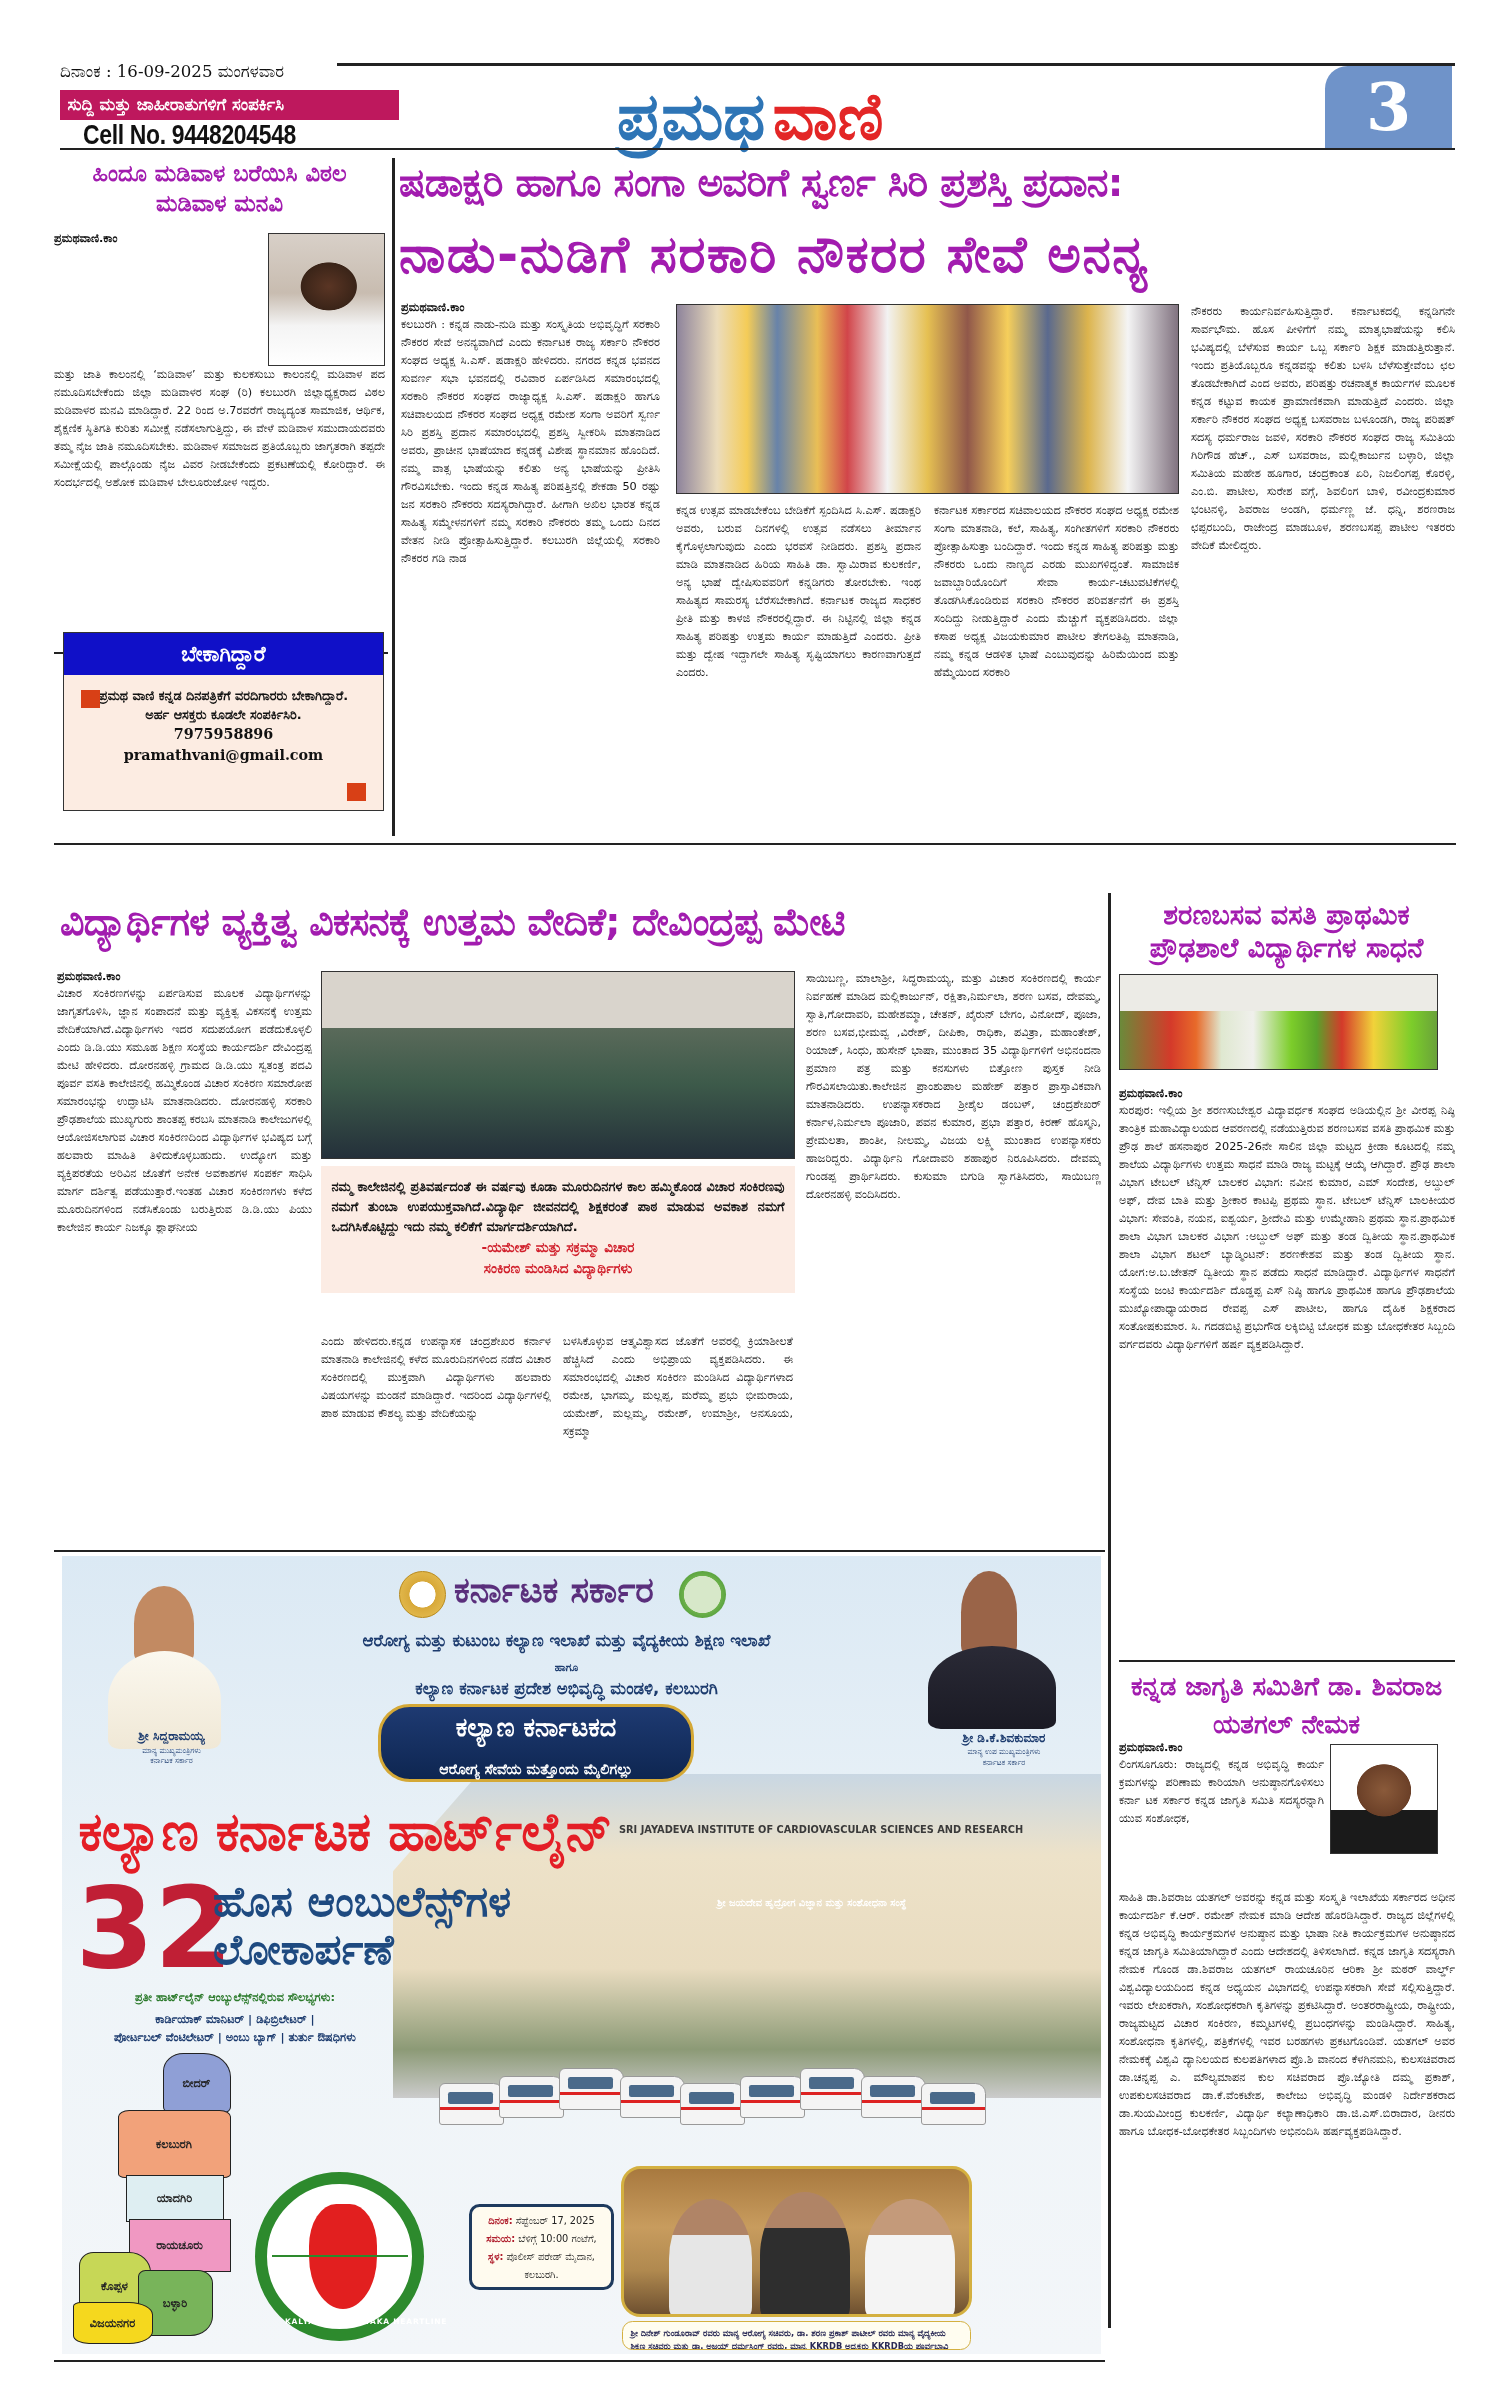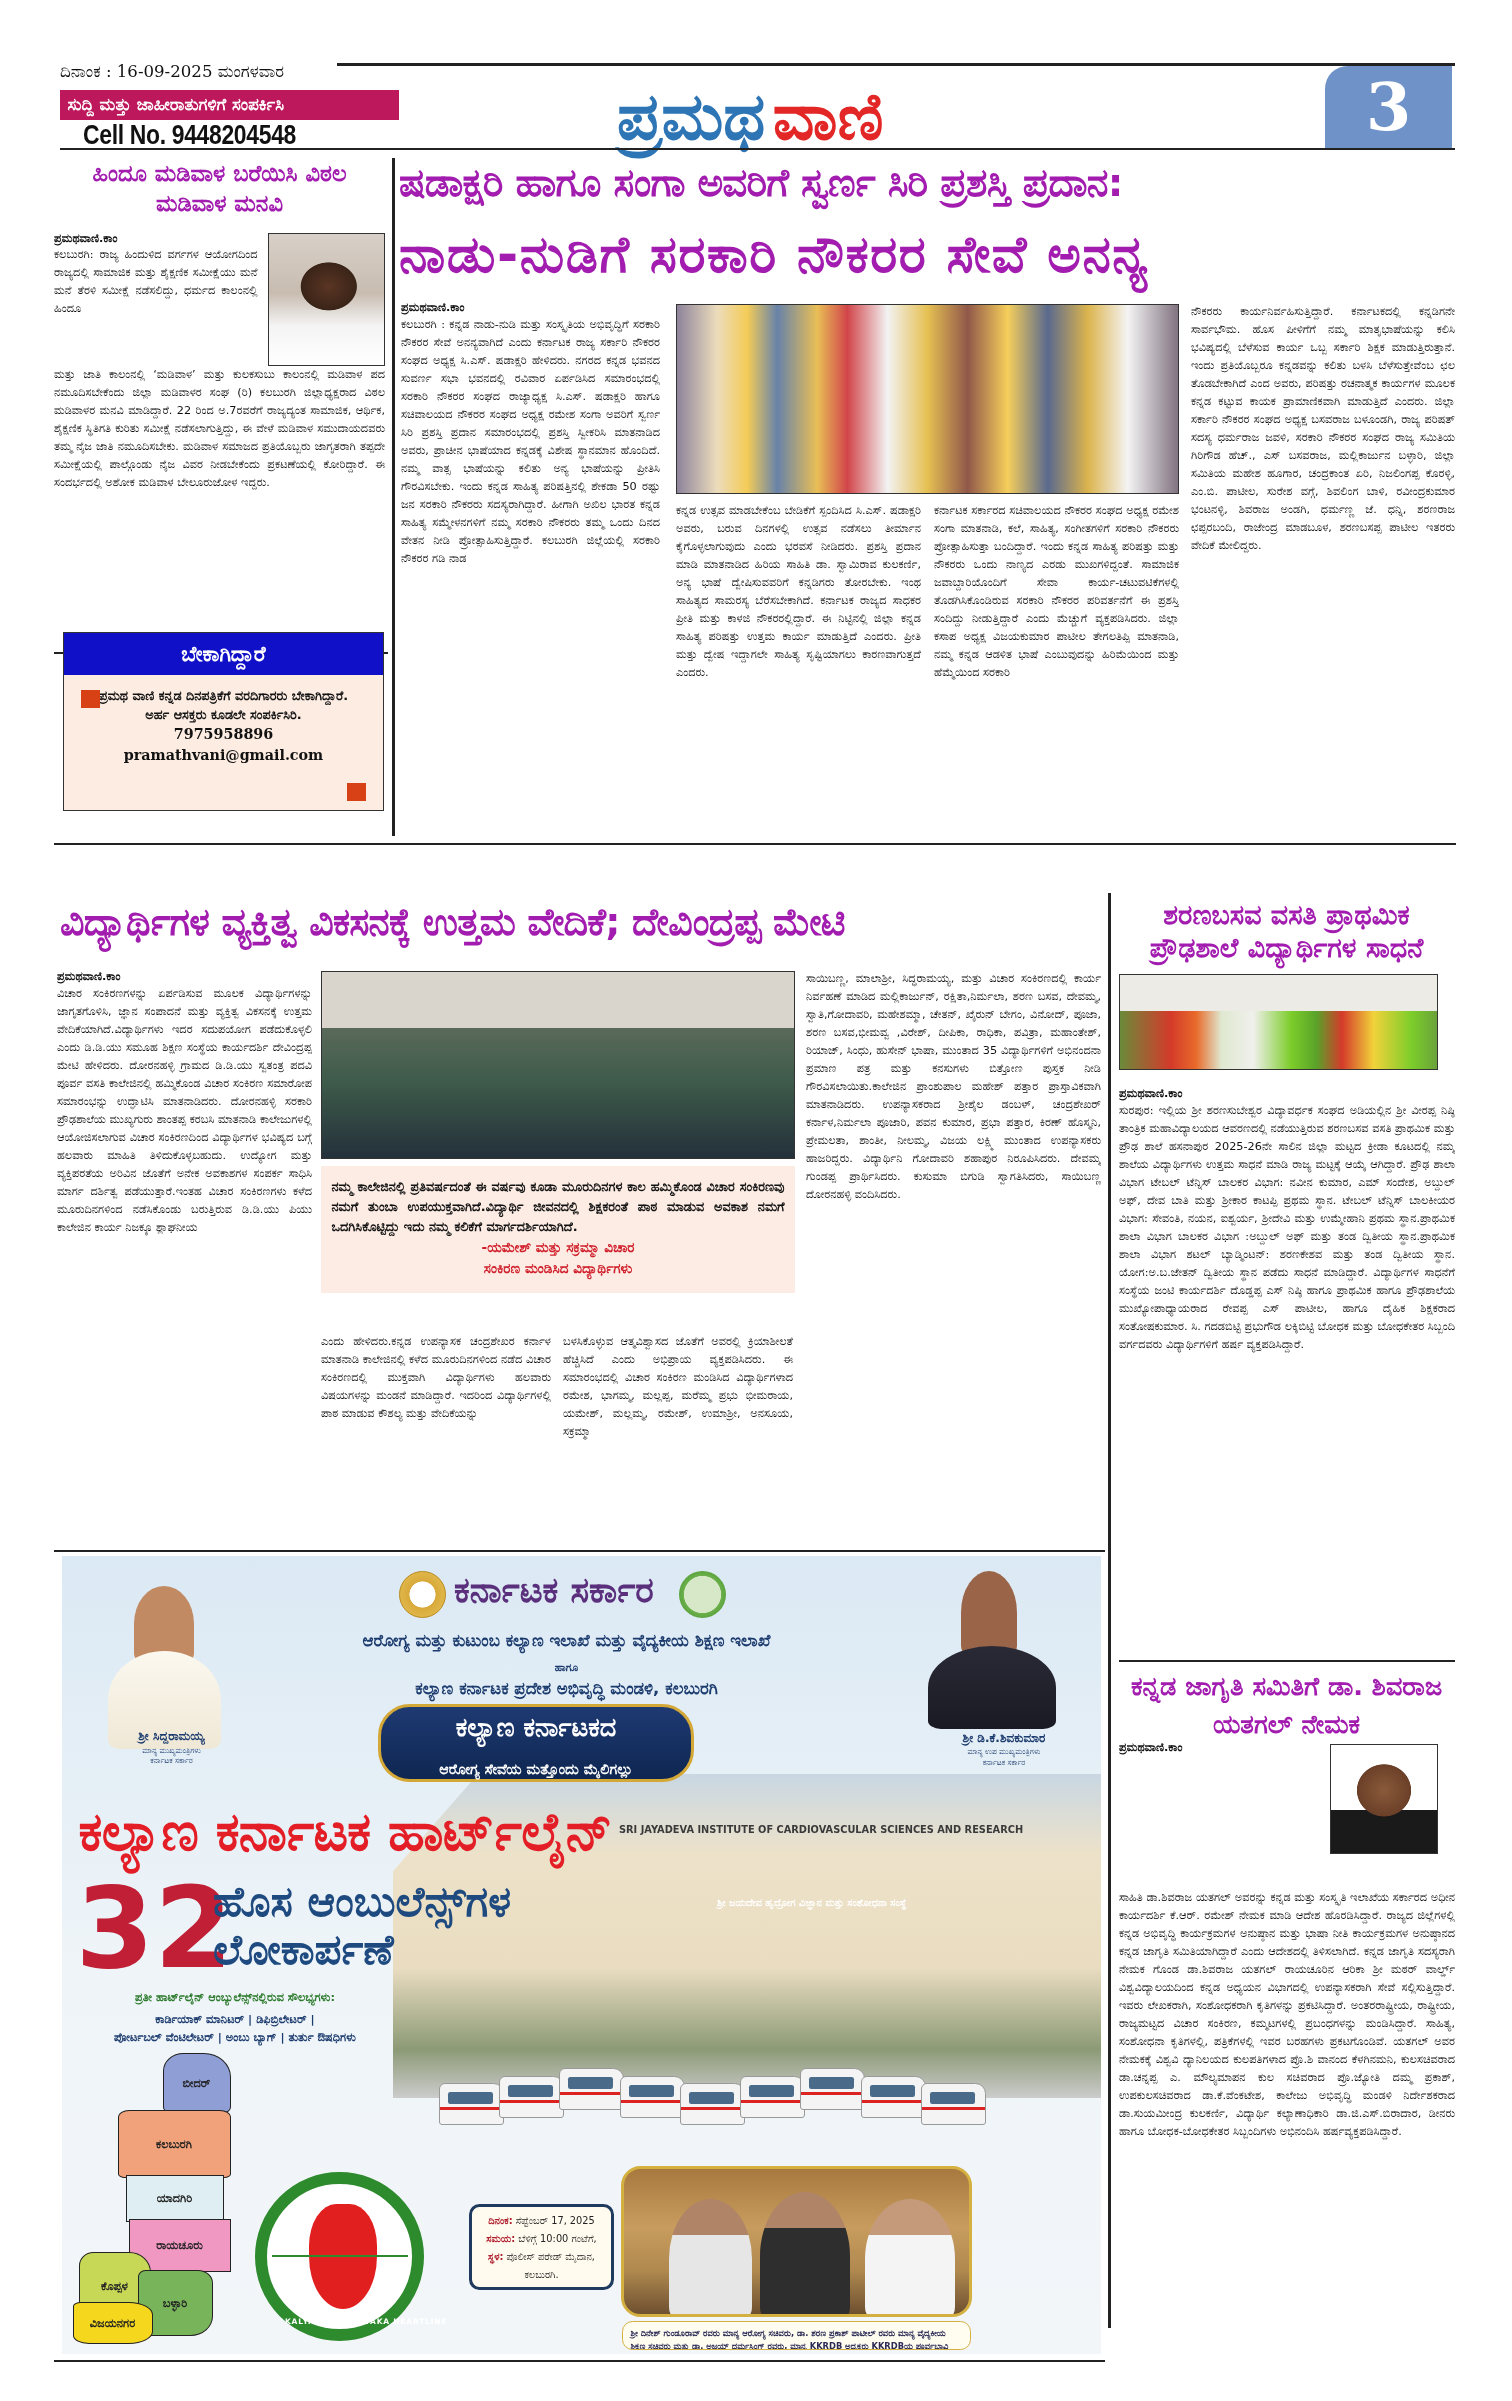"ಕಲಬುರಗಿ: ರಾಜ್ಯ ಹಿಂದುಳಿದ ವರ್ಗಗಳ ಆಯೋಗದಿಂದ" div.body { html: <div>ಕಲಬುರಗಿ: ರಾಜ್ಯ ಹಿಂದುಳಿದ ವರ್ಗಗಳ ಆಯೋಗದಿಂದ ರಾಜ್ಯದಲ್ಲಿ ಸಾಮಾಜಿಕ ಮತ್ತು ಶೈಕ್ಷಣಿಕ ಸಮೀಕ್ಷೆಯು ಮನೆ ಮನೆ ತೆರಳಿ ಸಮೀಕ್ಷೆ ನಡೆಸಲಿದ್ದು, ಧರ್ಮದ ಕಾಲಂನಲ್ಲಿ ಹಿಂದೂ</div> -> none }
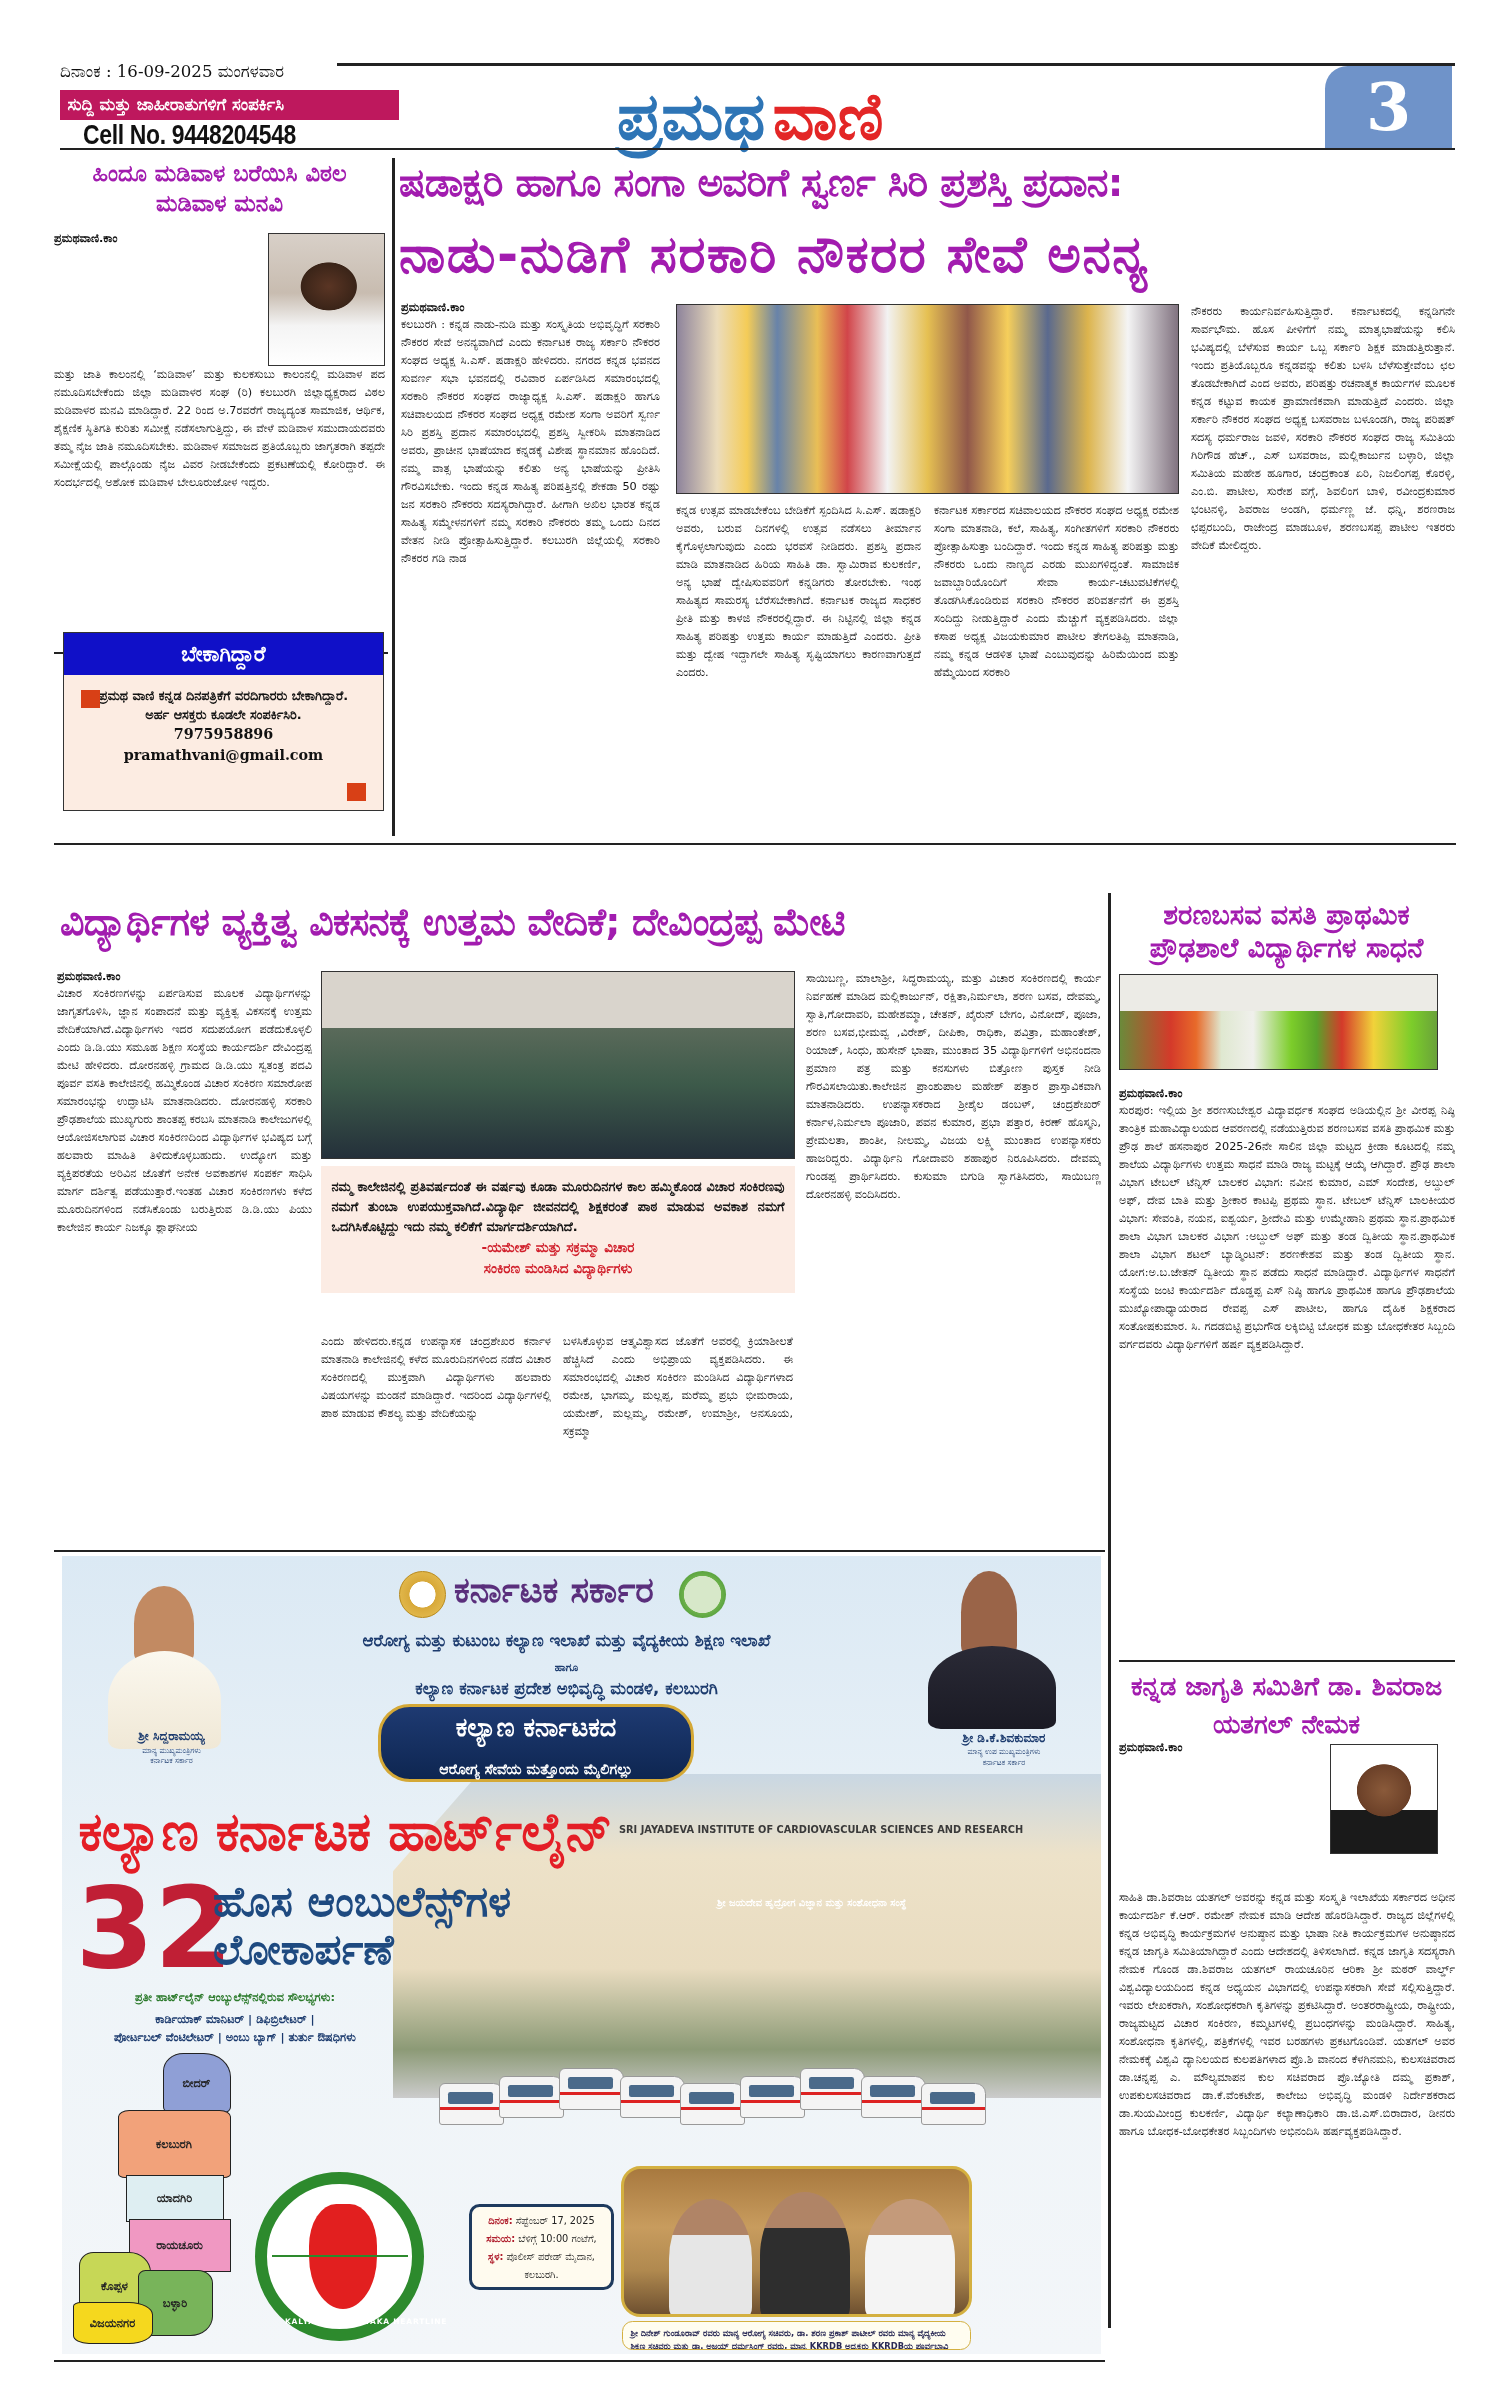"ಲಿಂಗಸೂಗೂರು: ರಾಜ್ಯದಲ್ಲಿ ಕನ್ನಡ ಅಭಿವೃದ್ಧಿ" div.body { html: none -> <div>ಲಿಂಗಸೂಗೂರು: ರಾಜ್ಯದಲ್ಲಿ ಕನ್ನಡ ಅಭಿವೃದ್ಧಿ ಕಾರ್ಯ ಕ್ರಮಗಳನ್ನು ಪರಿಣಾಮ ಕಾರಿಯಾಗಿ ಅನುಷ್ಠಾನಗೊಳಿಸಲು ಕರ್ನಾ ಟಕ ಸರ್ಕಾರ ಕನ್ನಡ ಜಾಗೃತಿ ಸಮಿತಿ ಸದಸ್ಯರನ್ನಾಗಿ ಯುವ ಸಂಶೋಧಕ,</div> }
